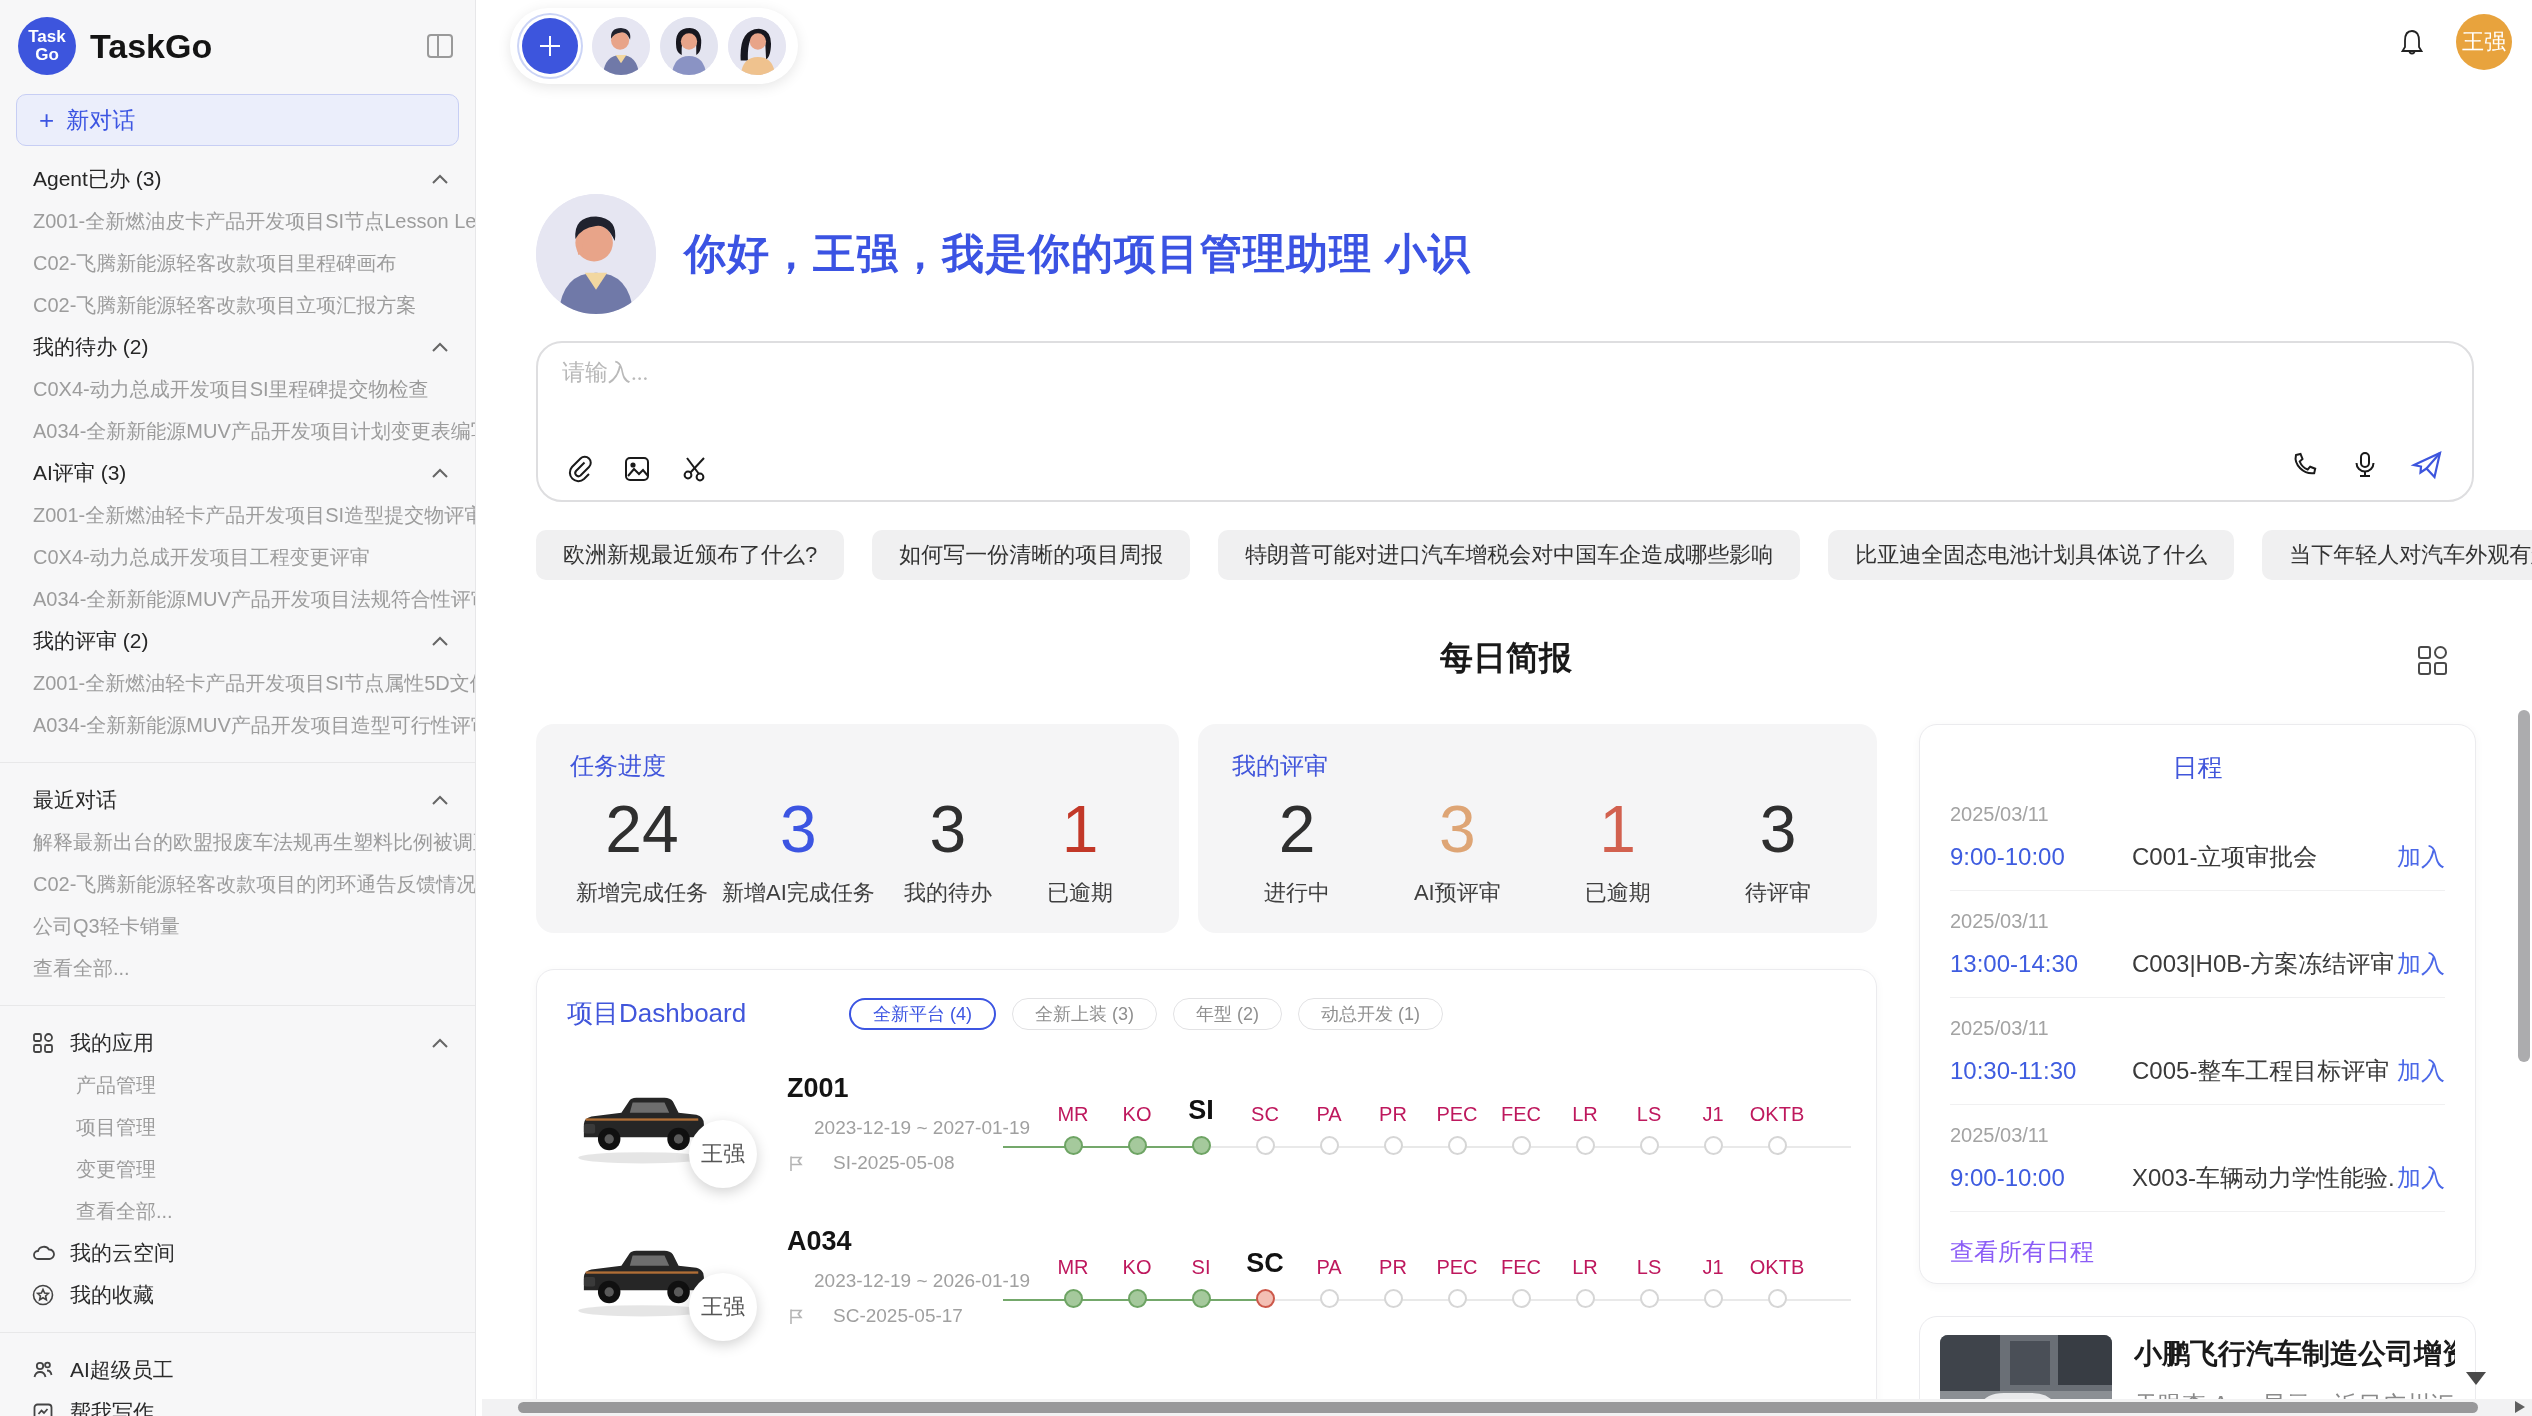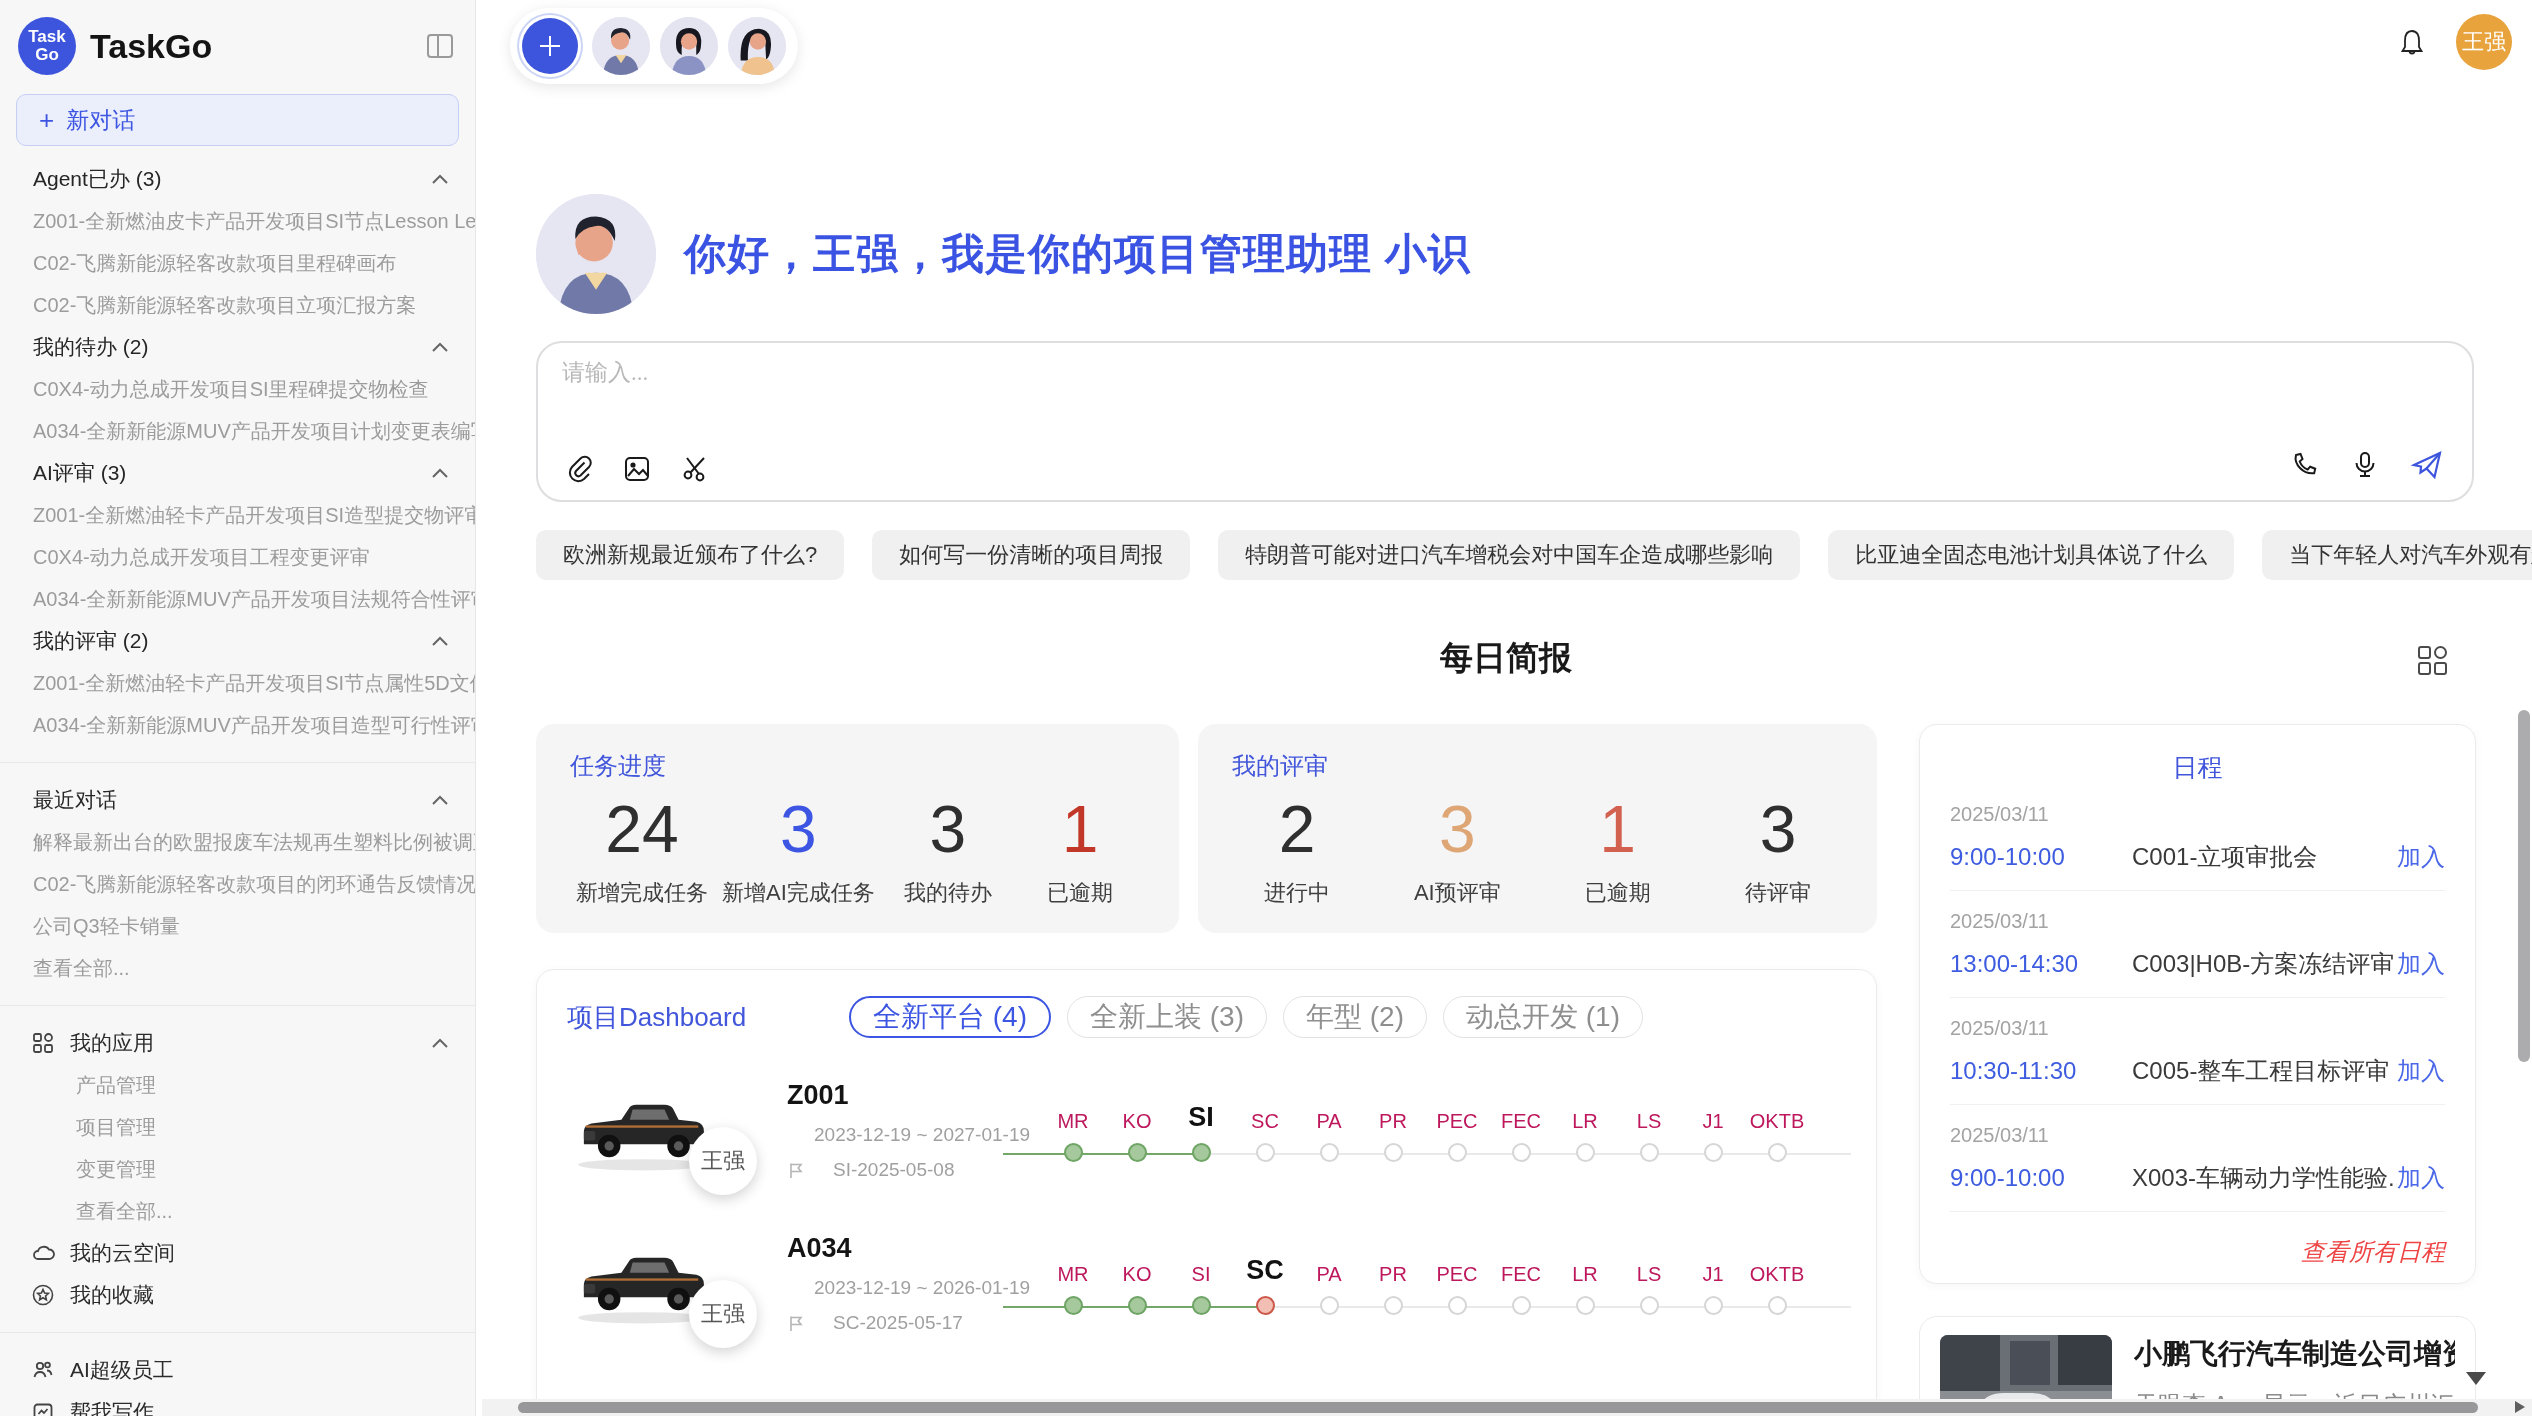"全新平台 (4)" .tab { font-size: 28px -> 18px; height: 42px -> 32px }
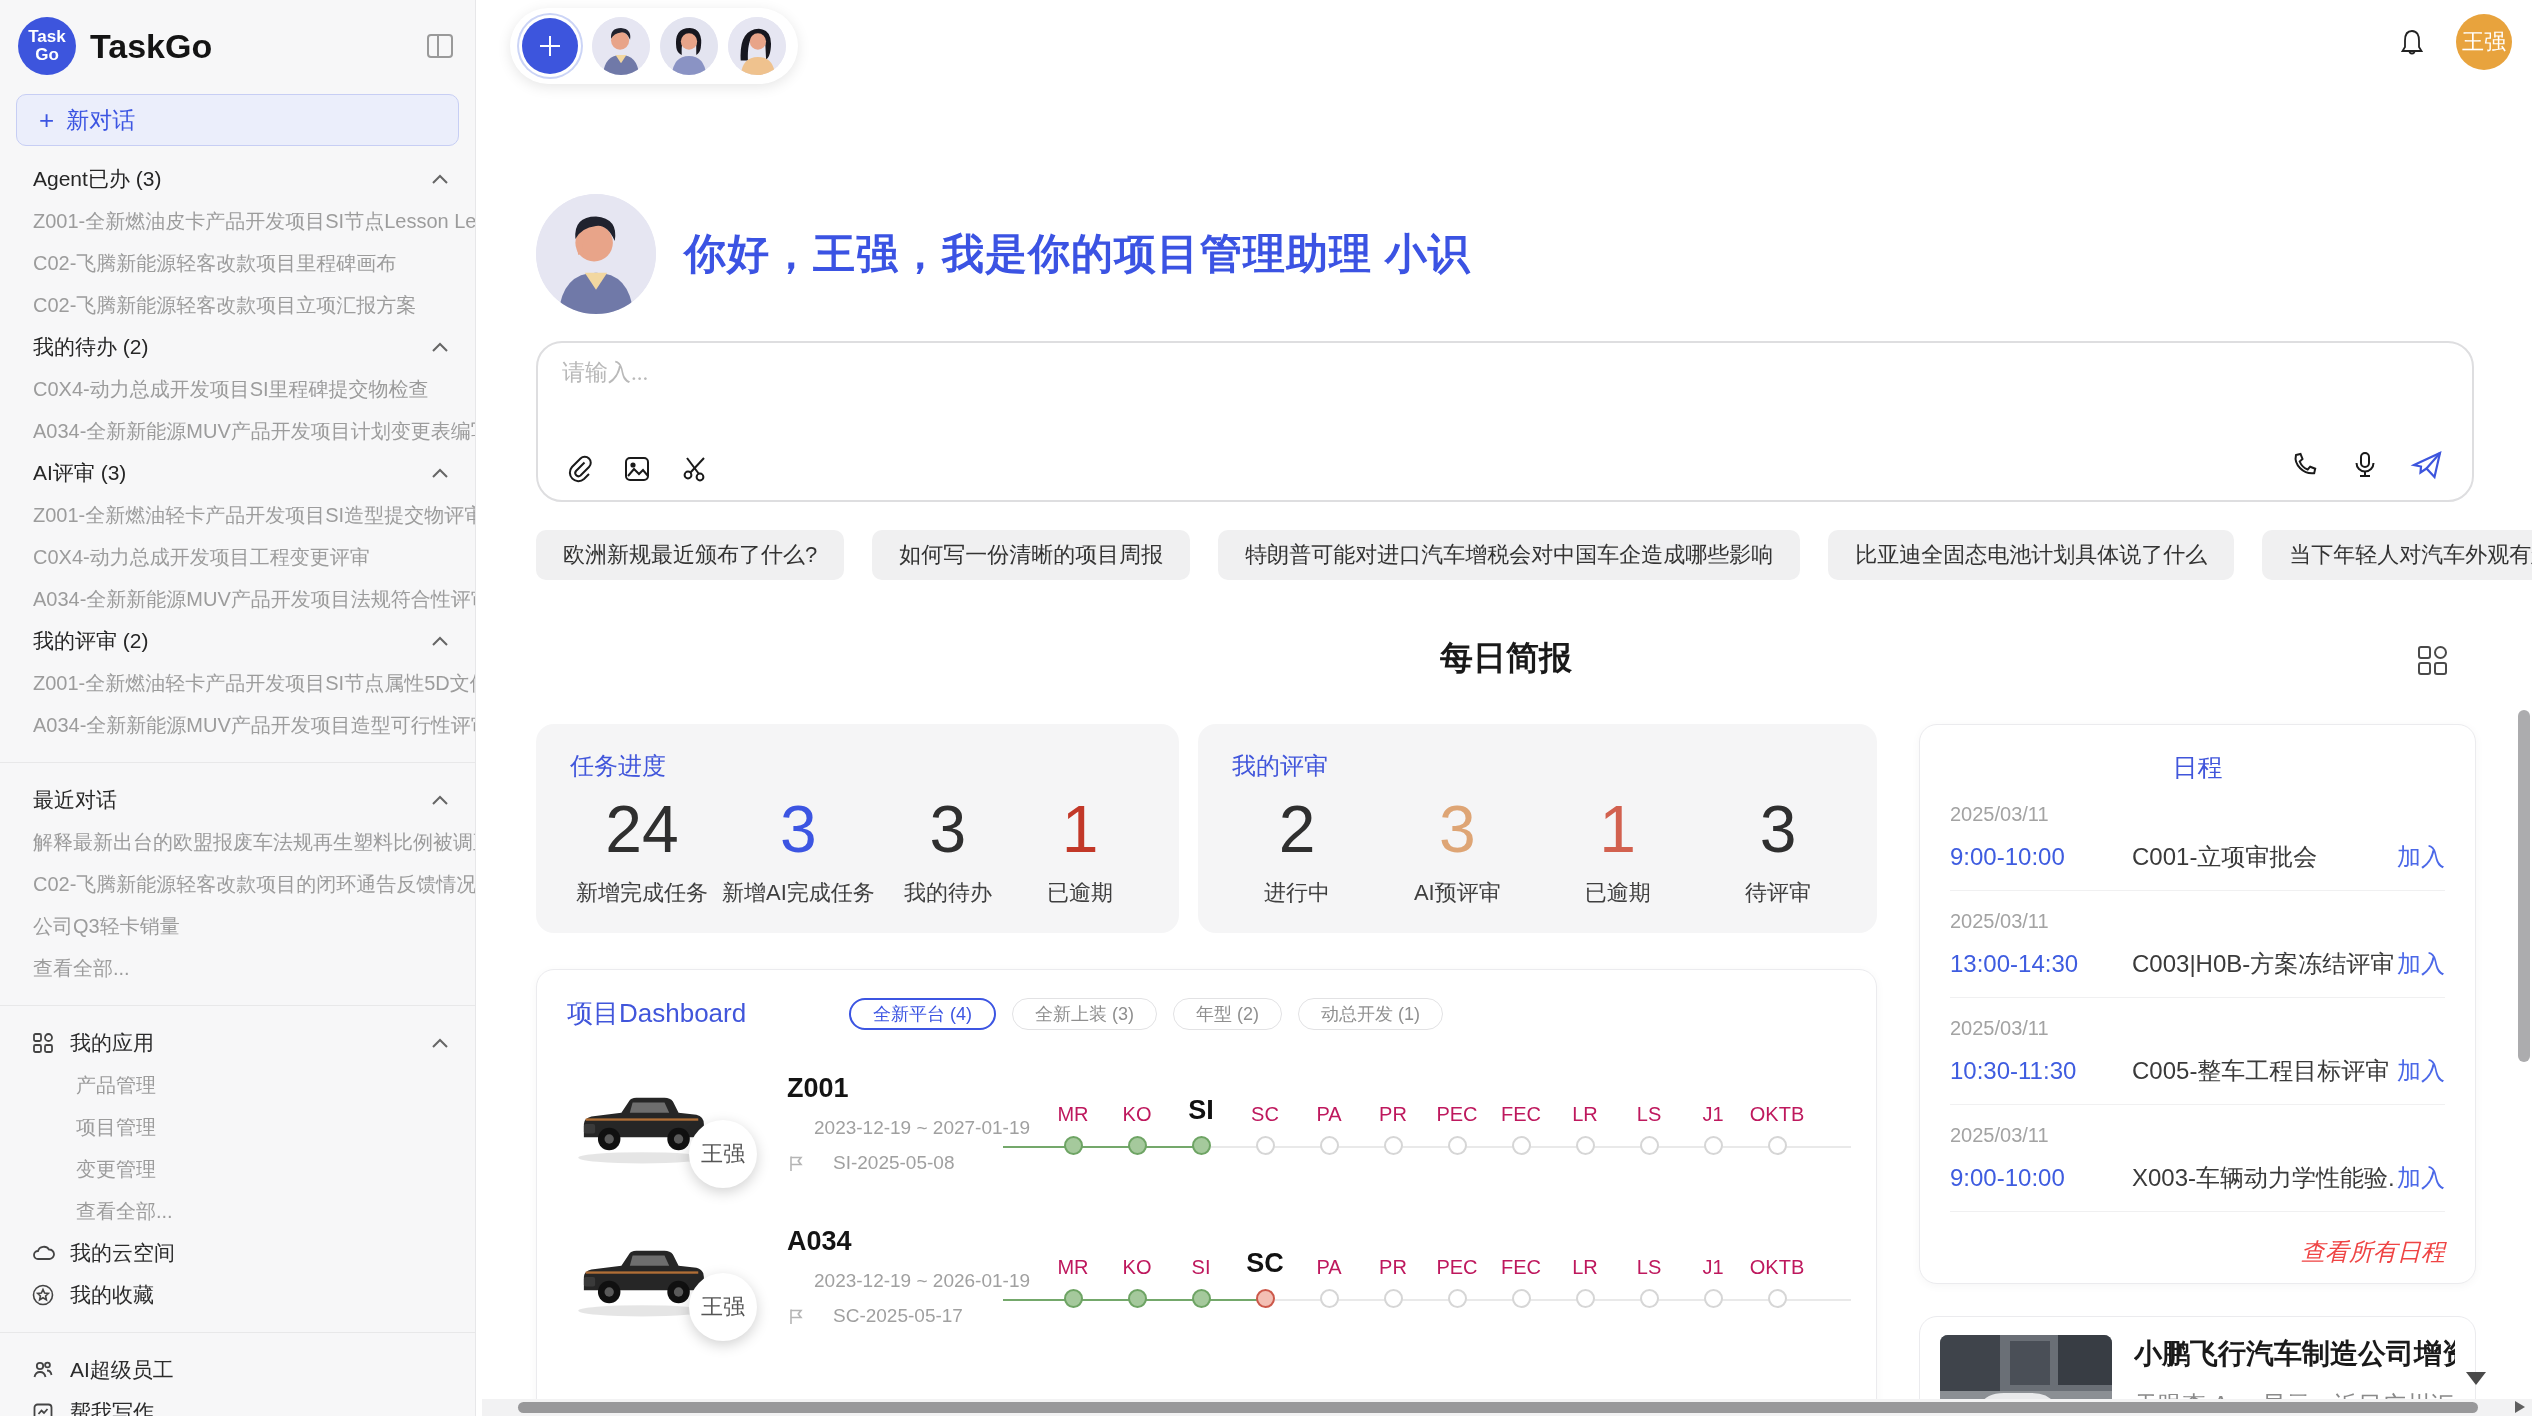"查看所有日程" .view-all { color: #ef4444 -> #8b5cf6; font-style: italic -> none; text-align: right -> left }
